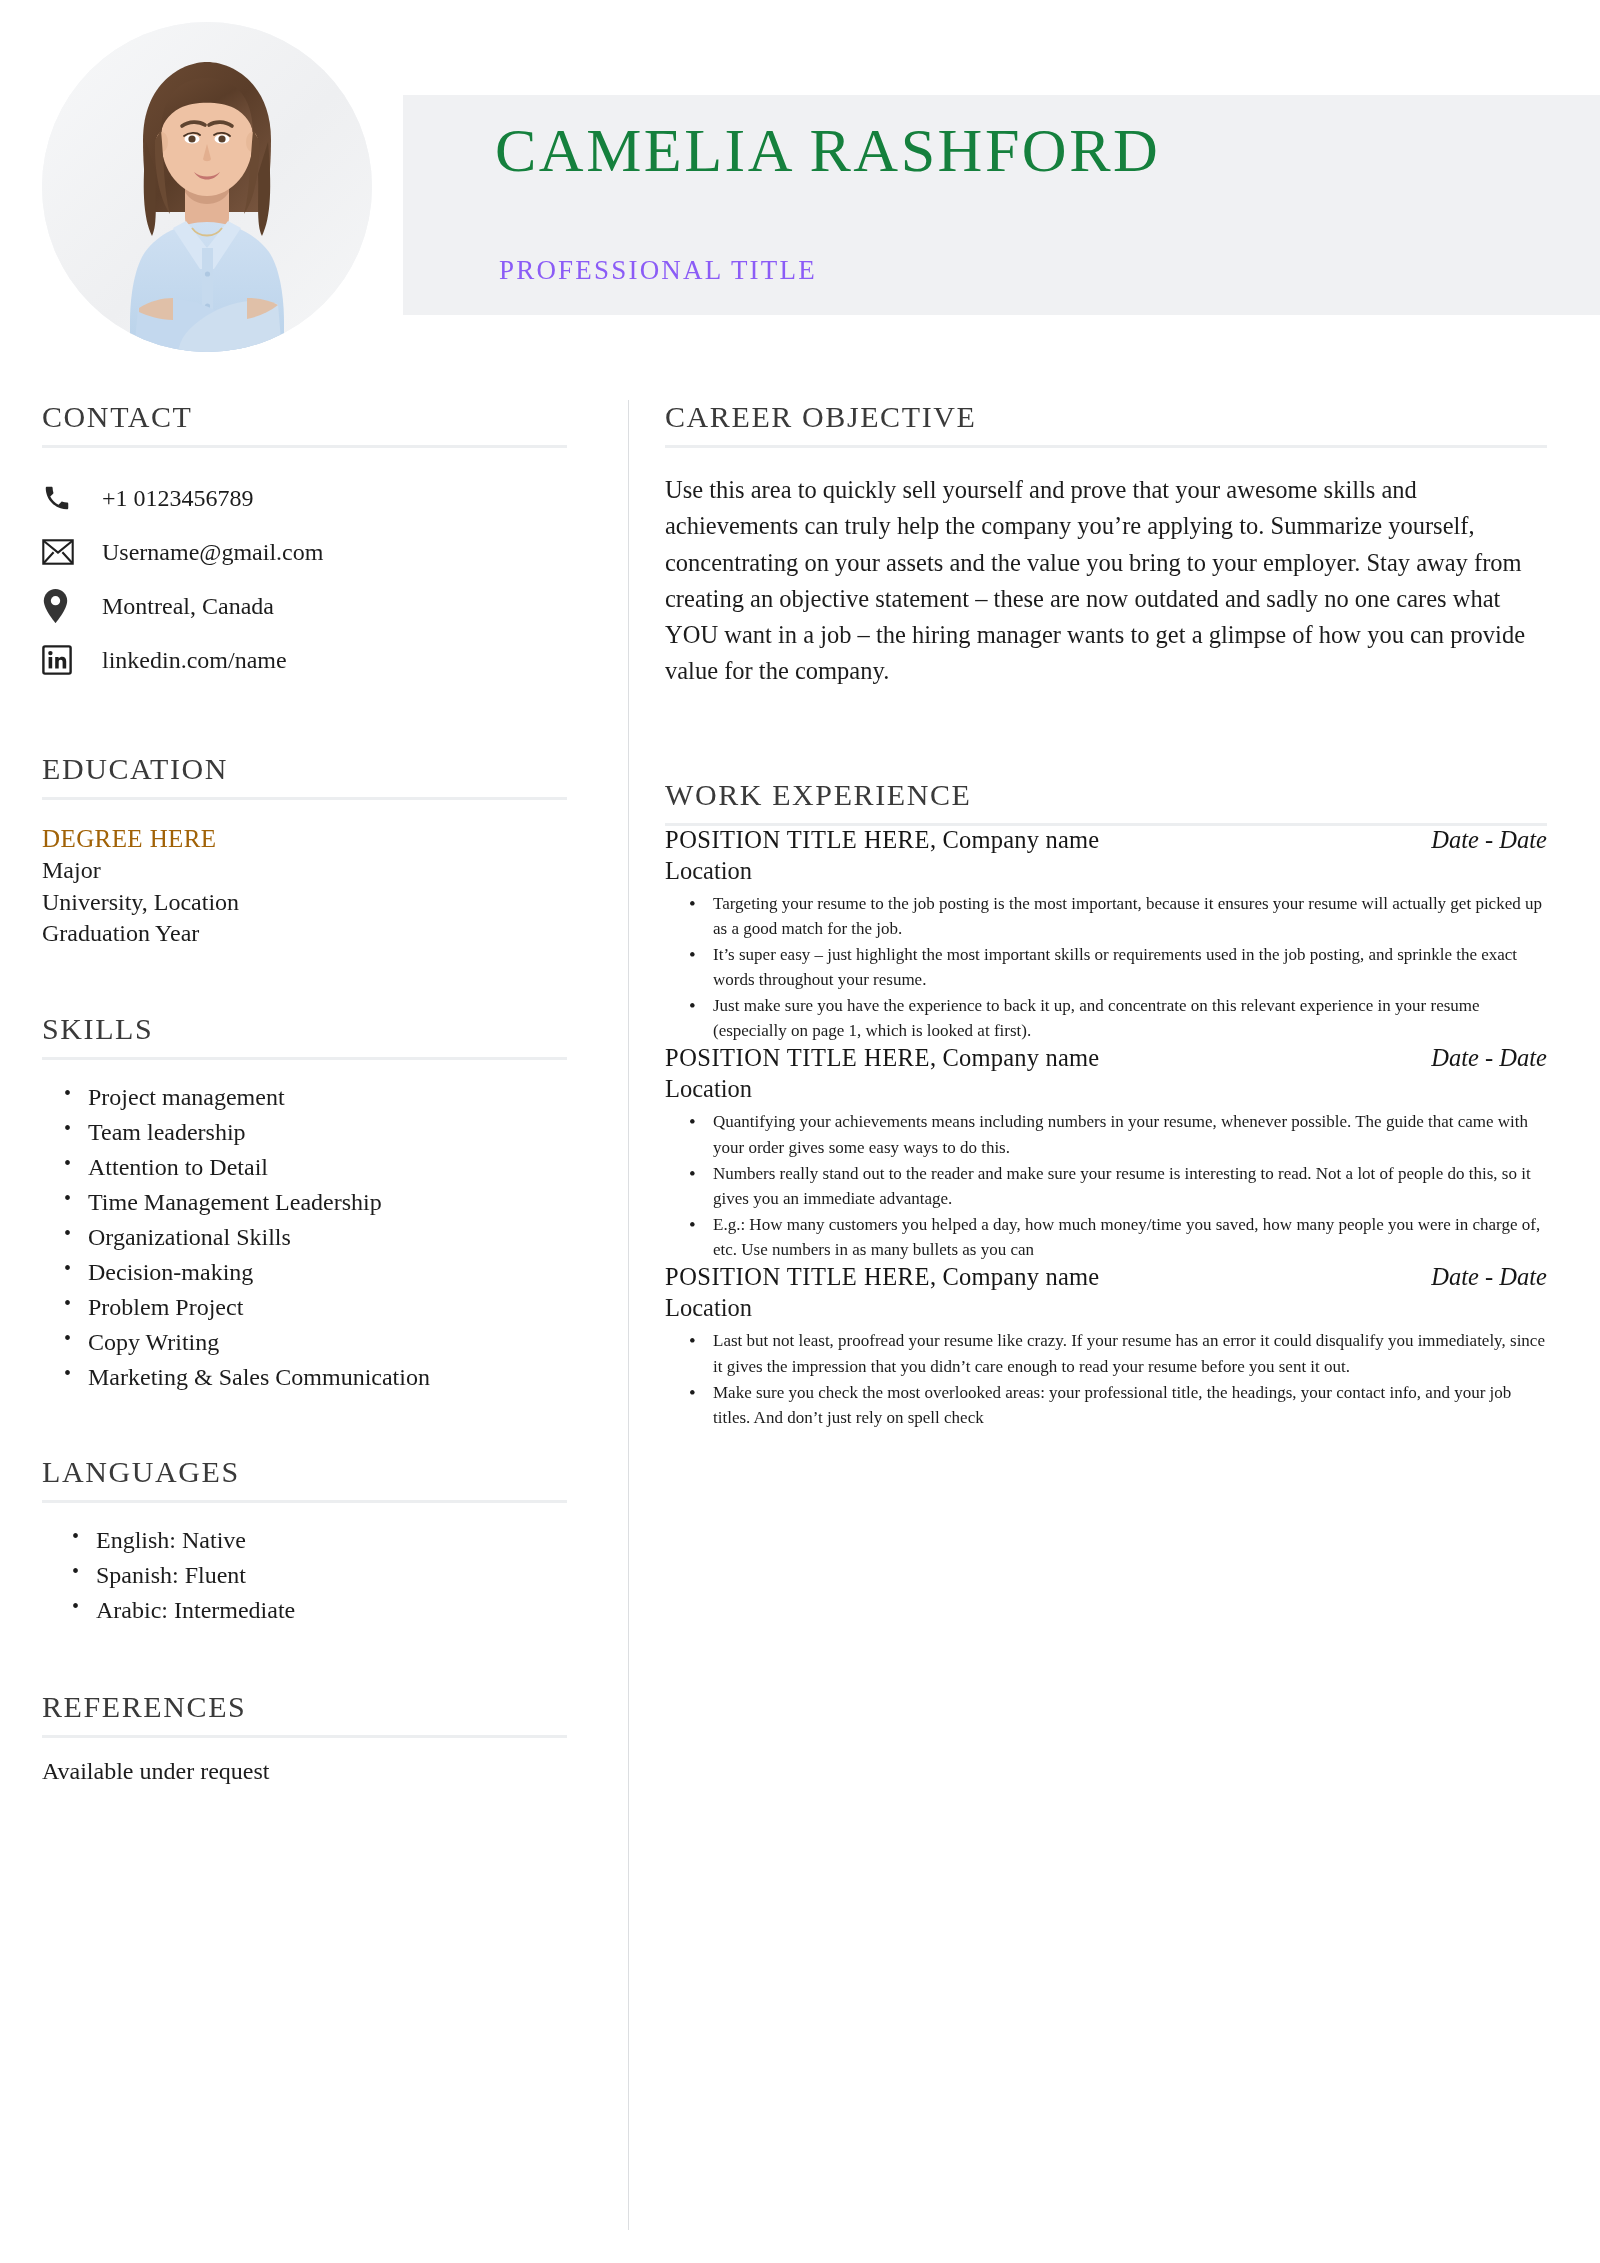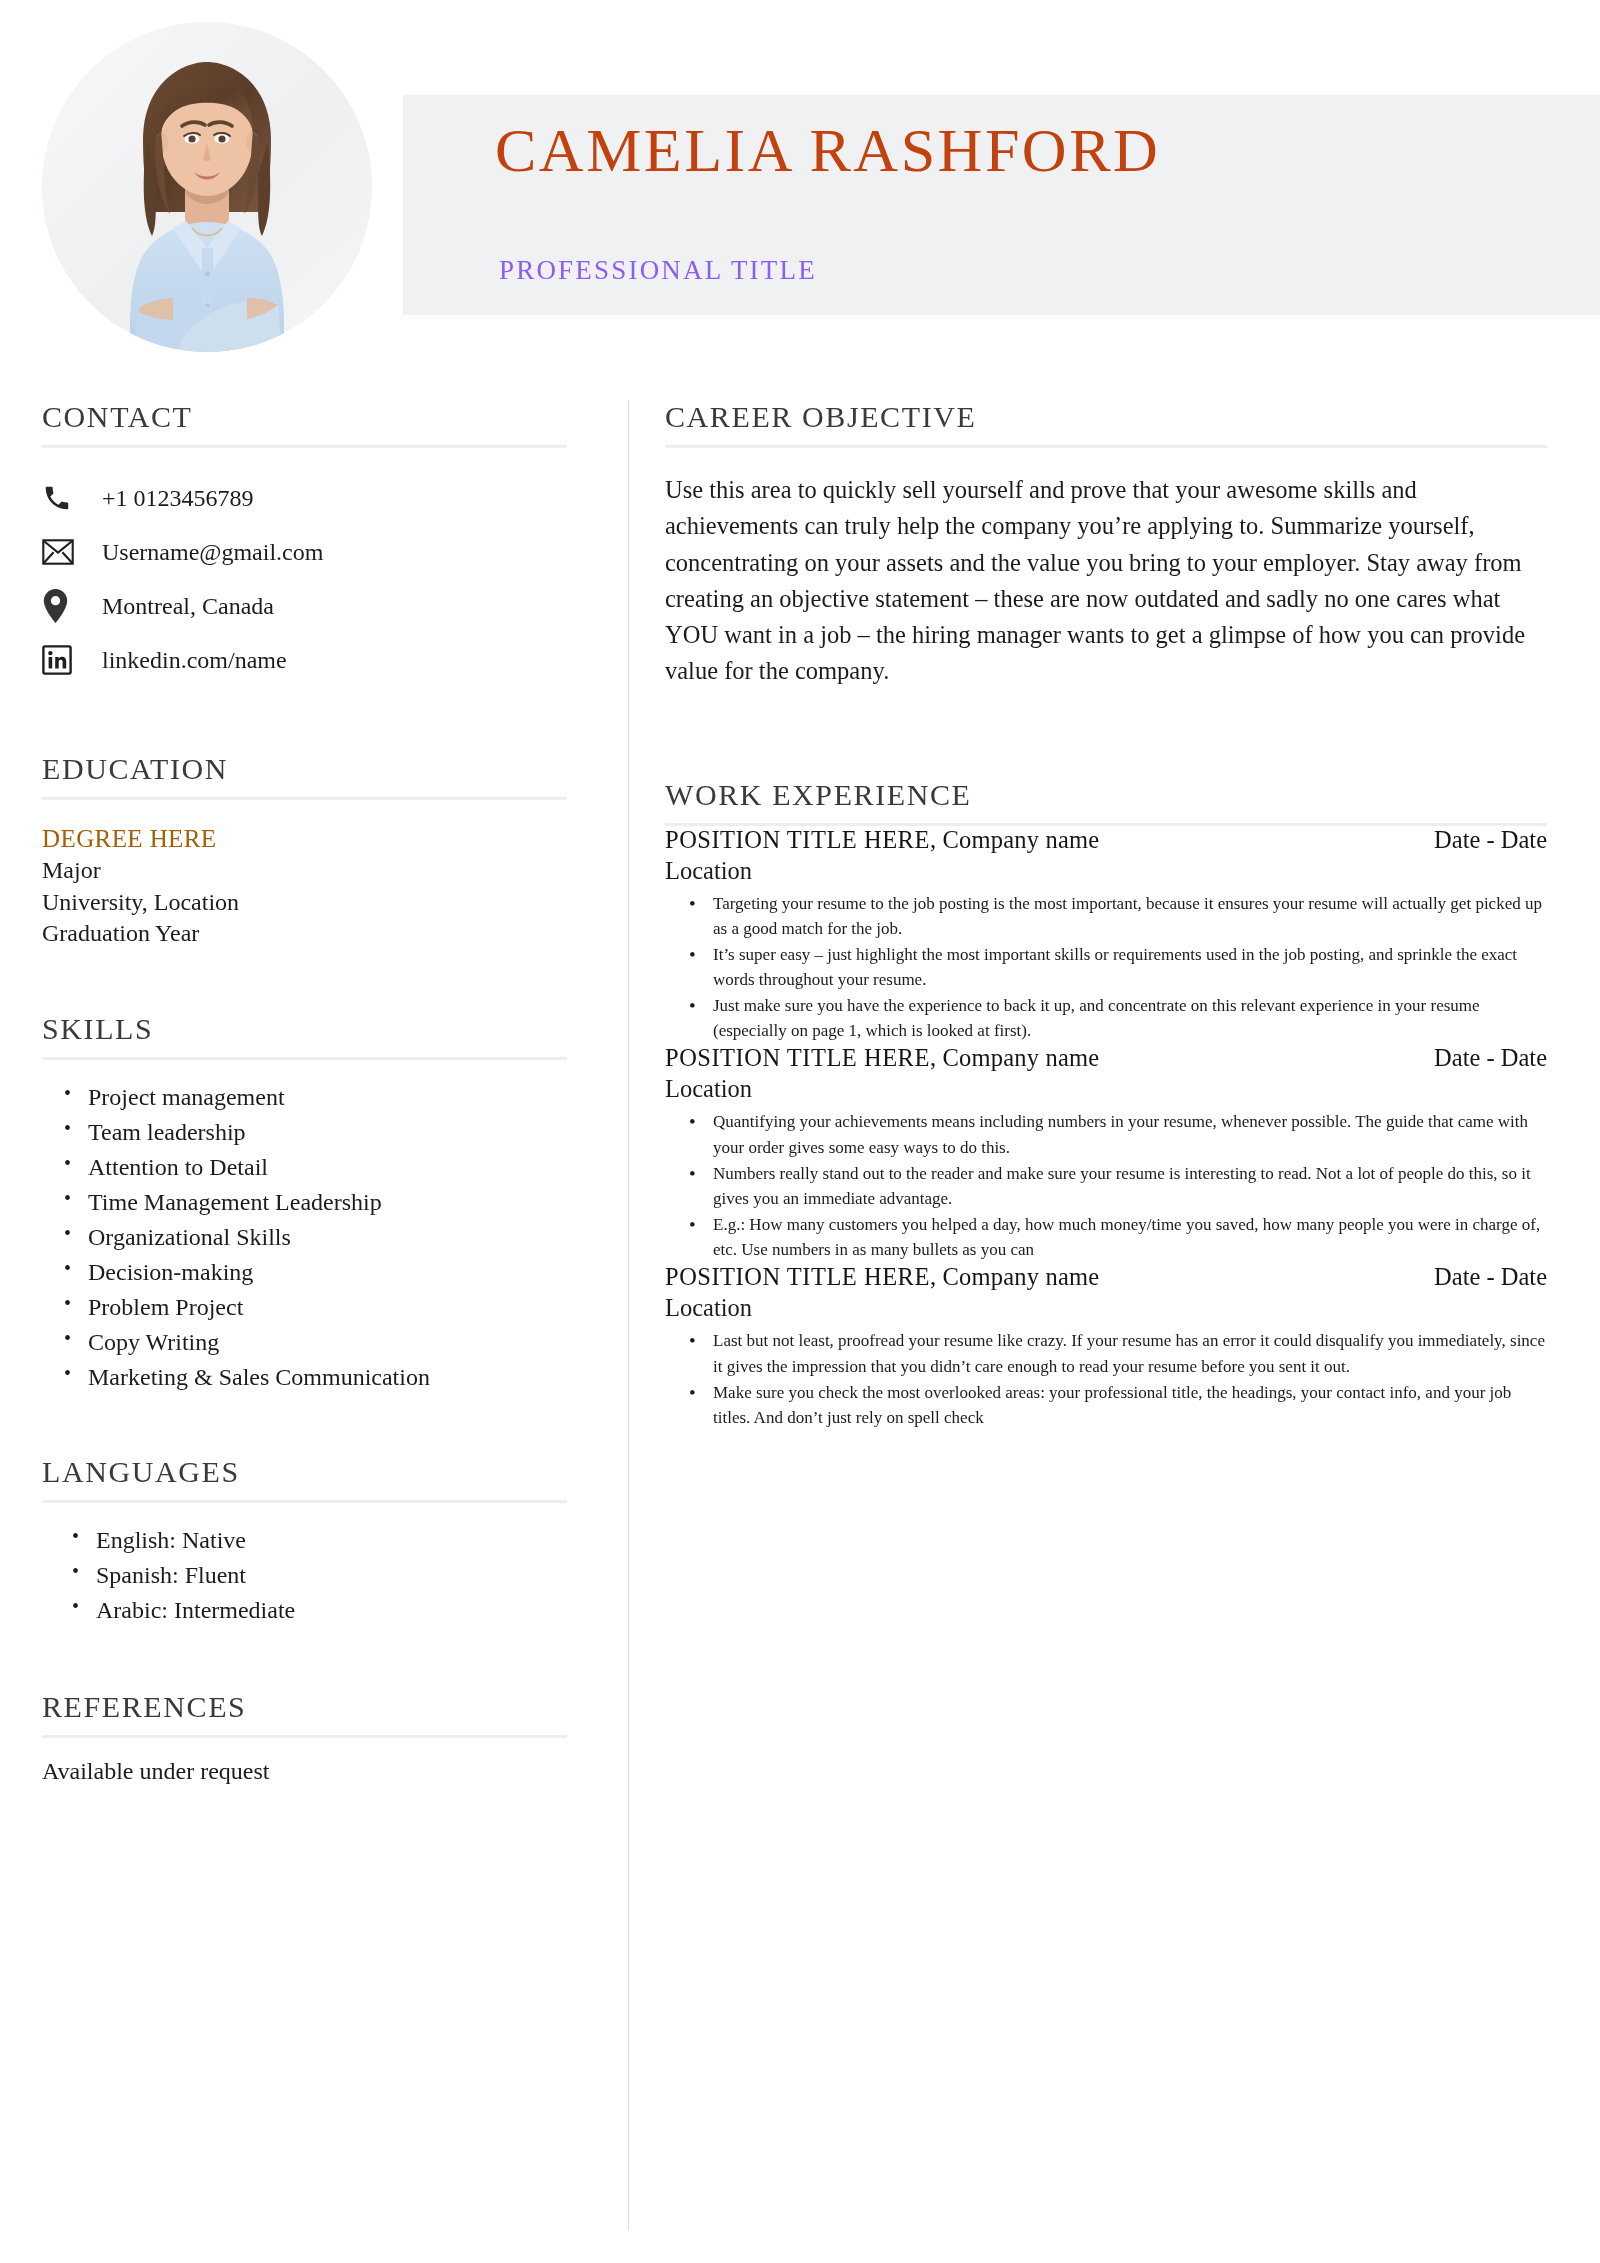"CAMELIA RASHFORD" .full-name { color: #c2410c -> #15803d }
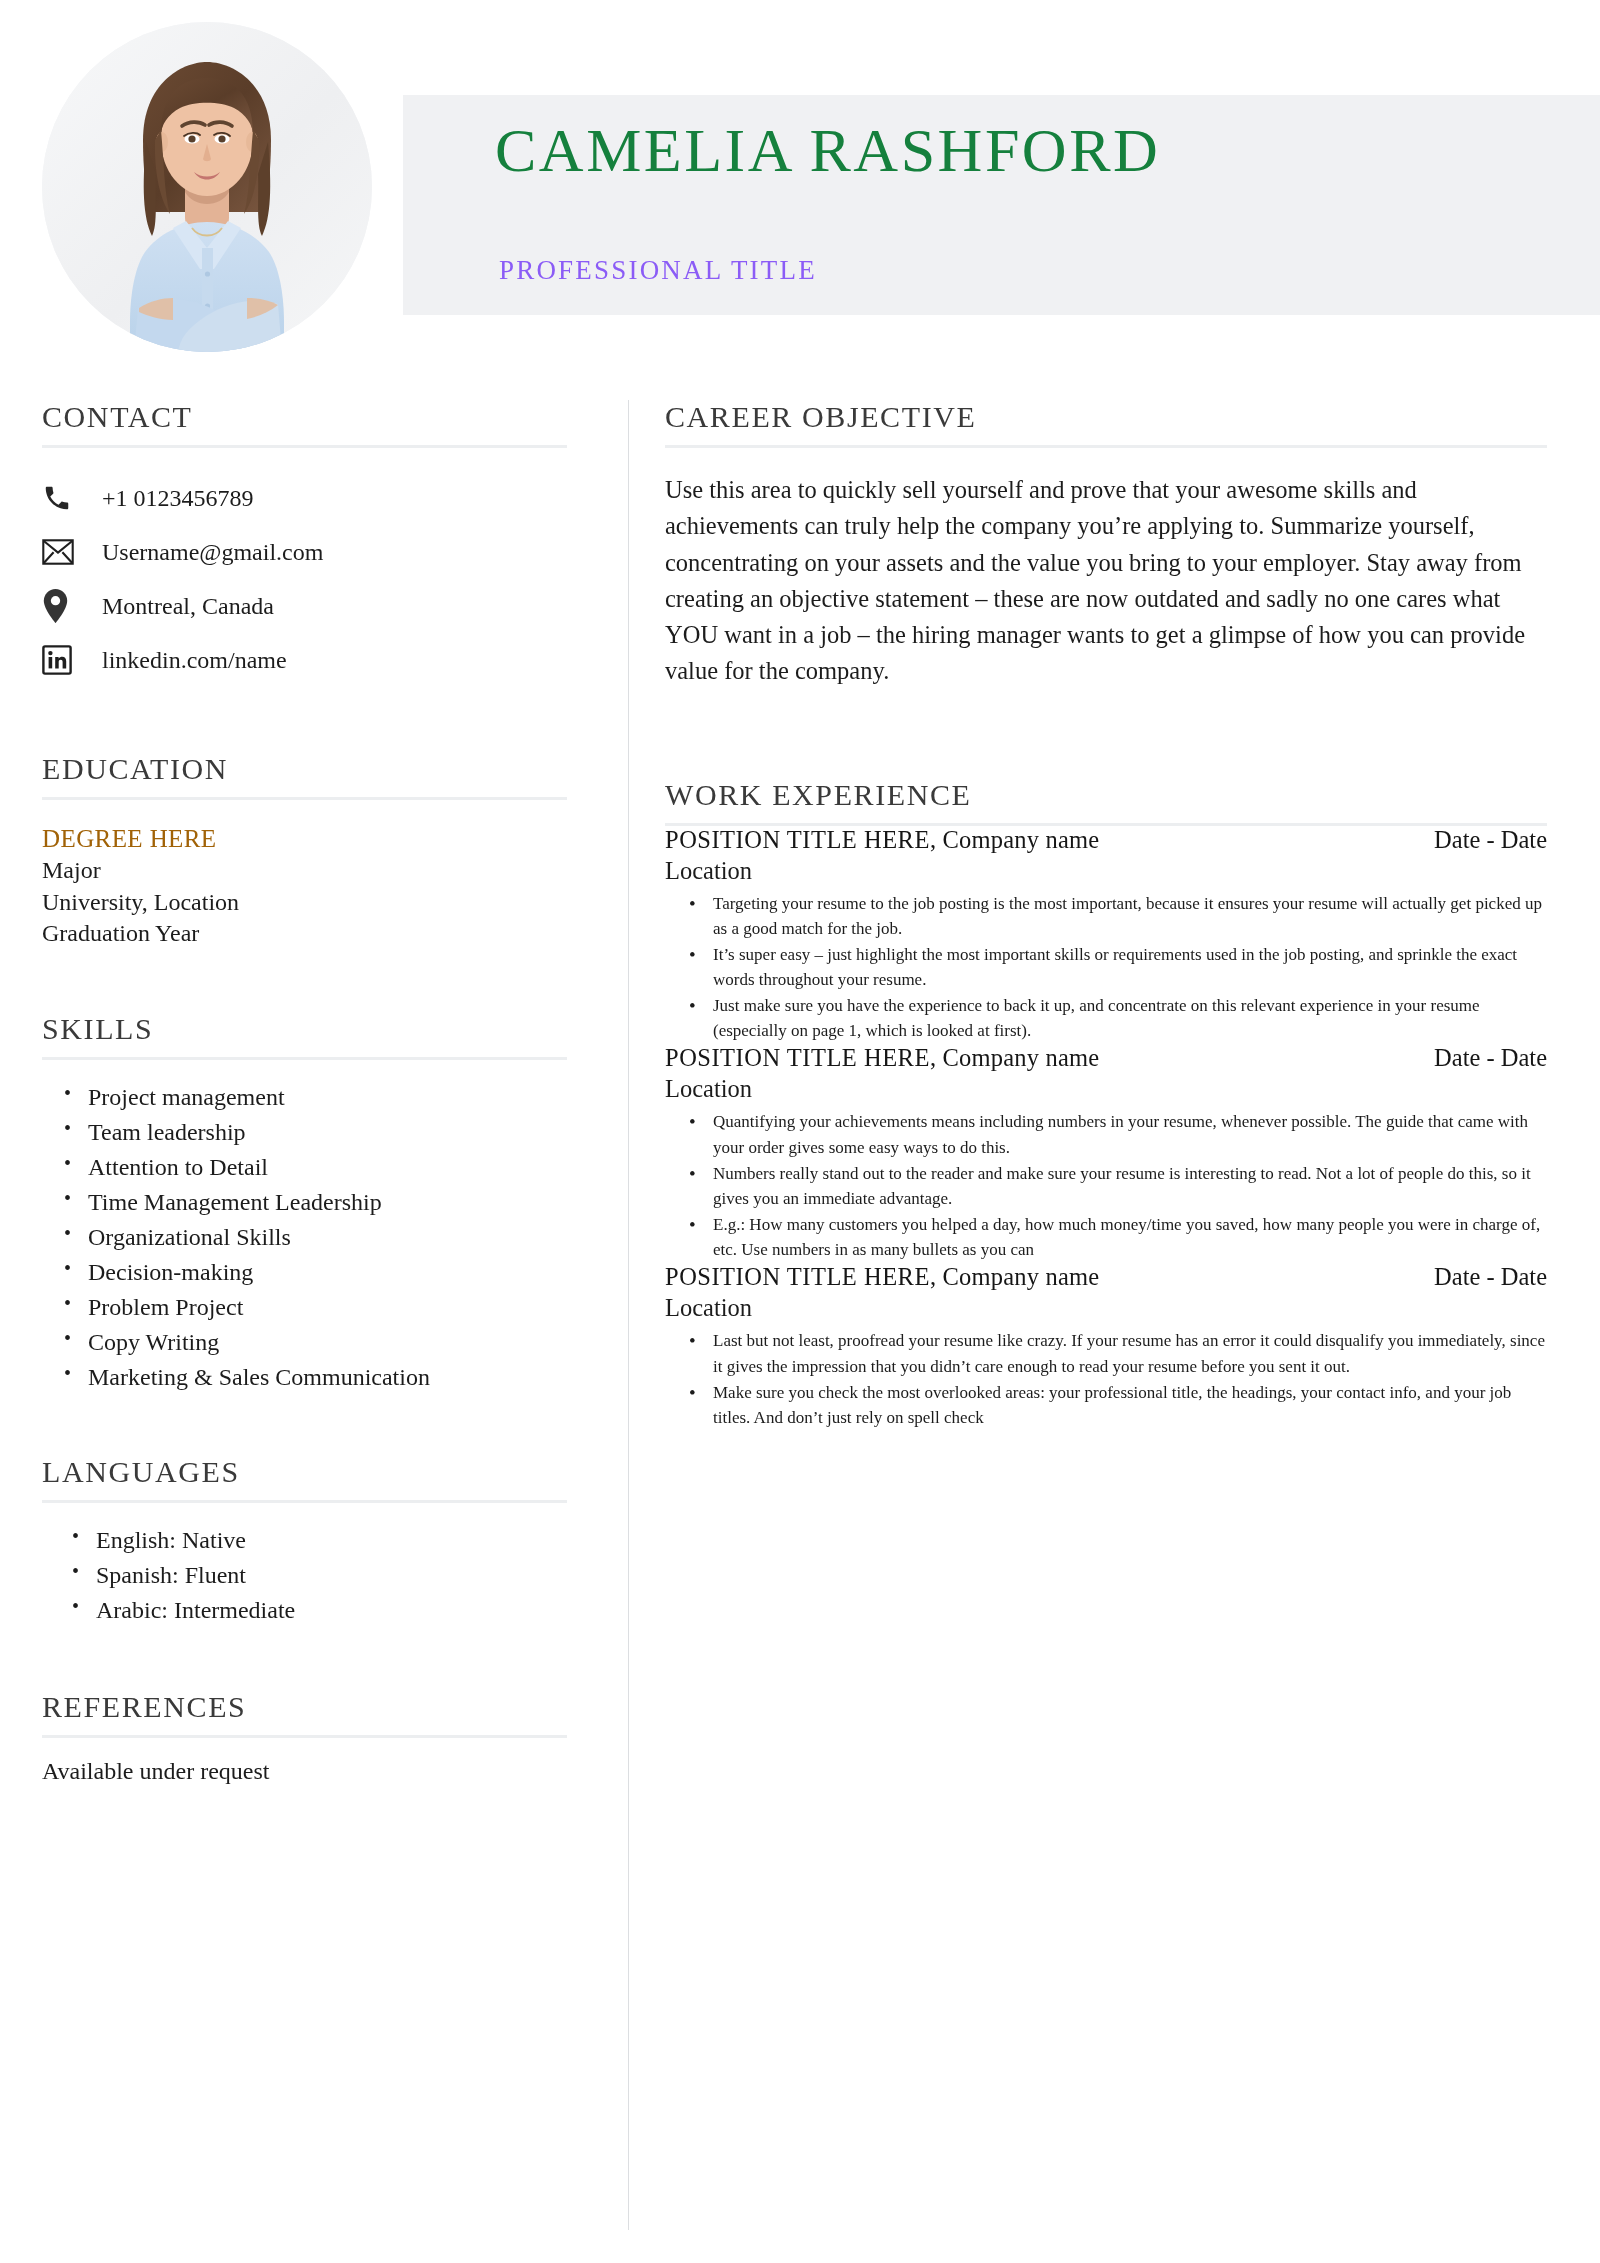"Date - Date" .job-dates { font-style: none -> italic }
